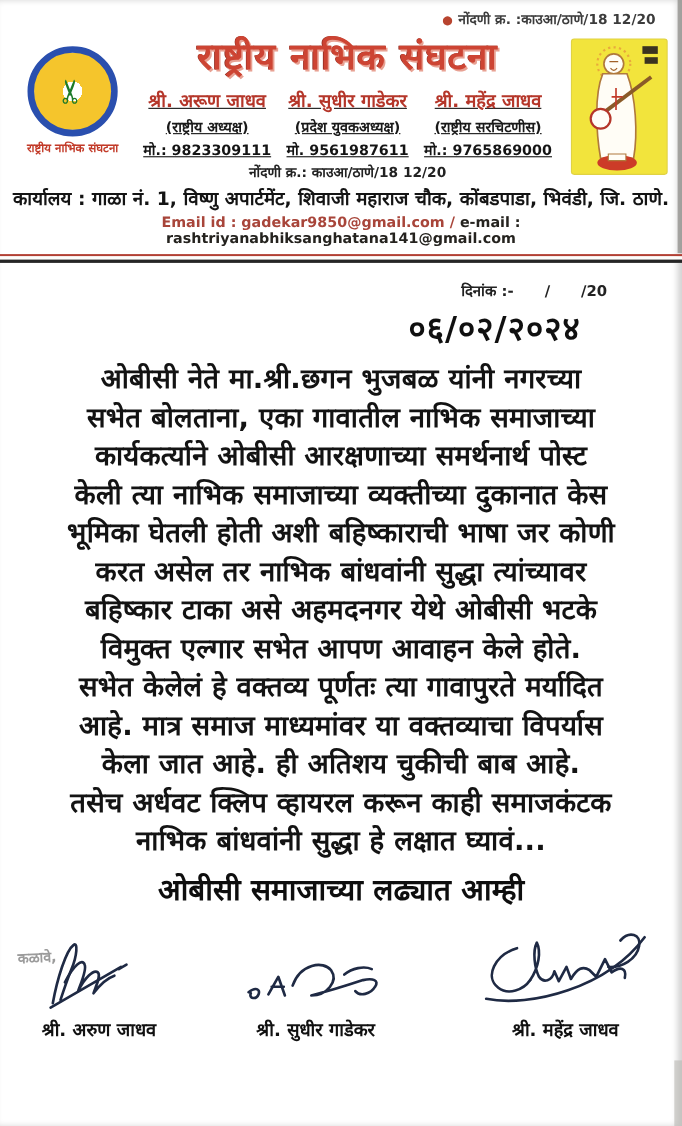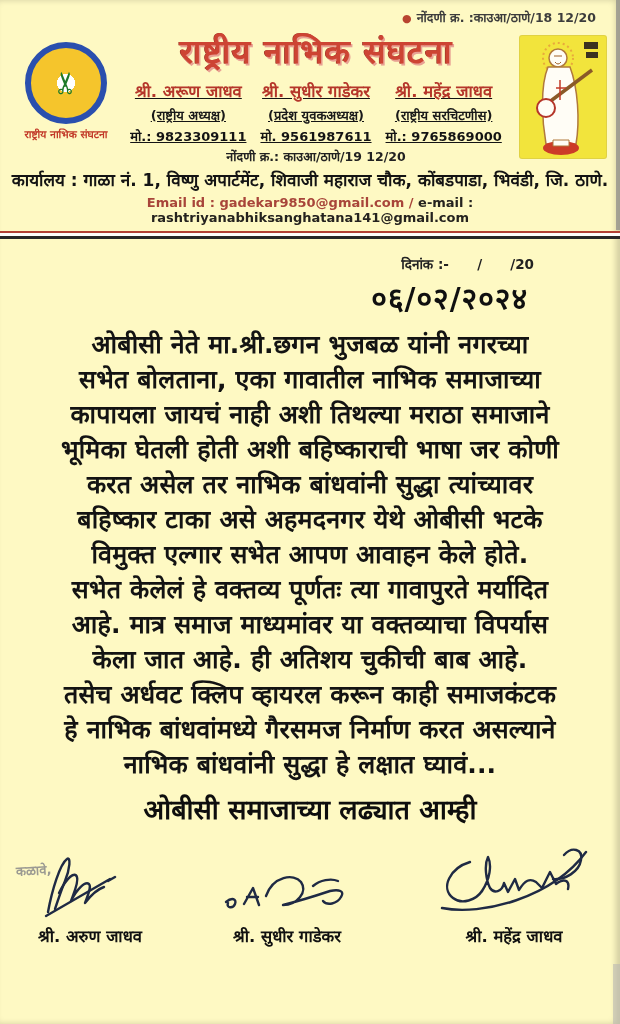"● नोंदणी क्र. :काउआ/ठाणे/18 12/20" .page { background: #fef9c3 -> #ffffff }
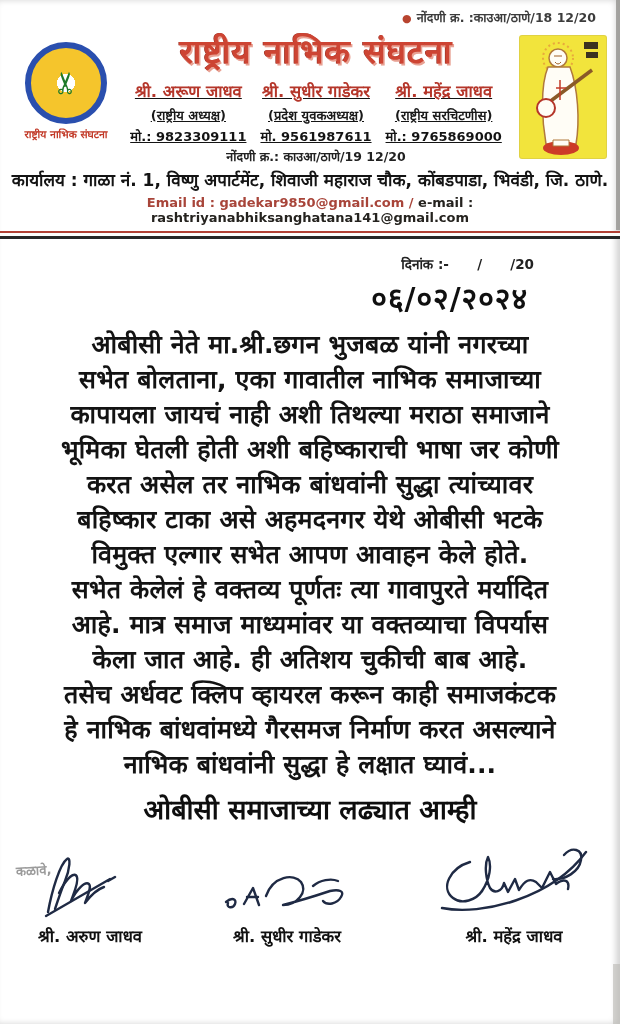"नोंदणी क्र.: काउआ/ठाणे/19 12/20" div.reg-mid { text: काउआ/ठाणे/19 -> काउआ/ठाणे/18 }
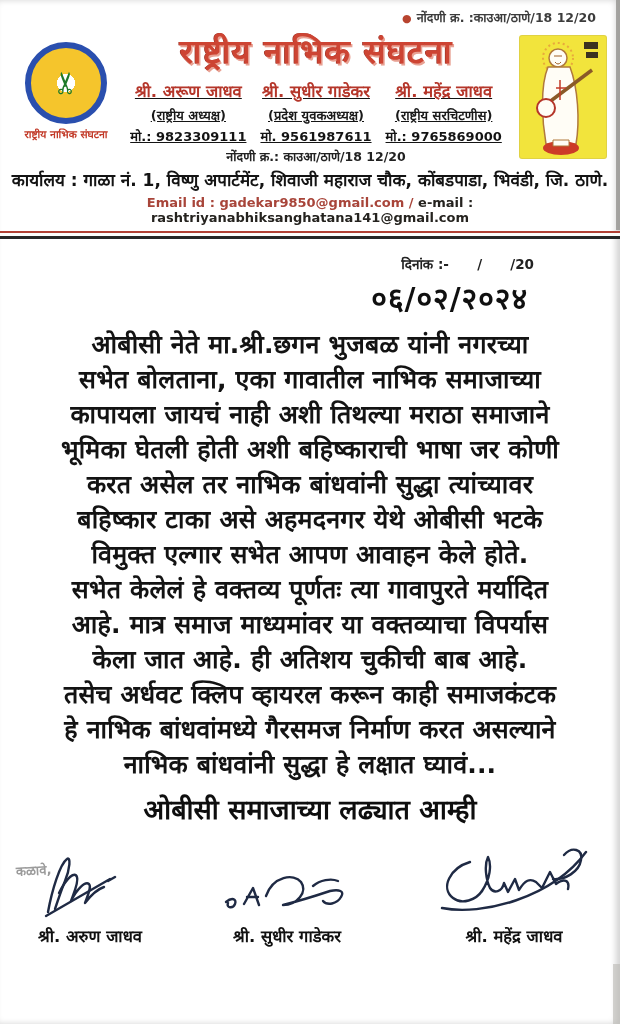"दिनांक :- / /20" .date-row { padding-right: 86px -> 68px }
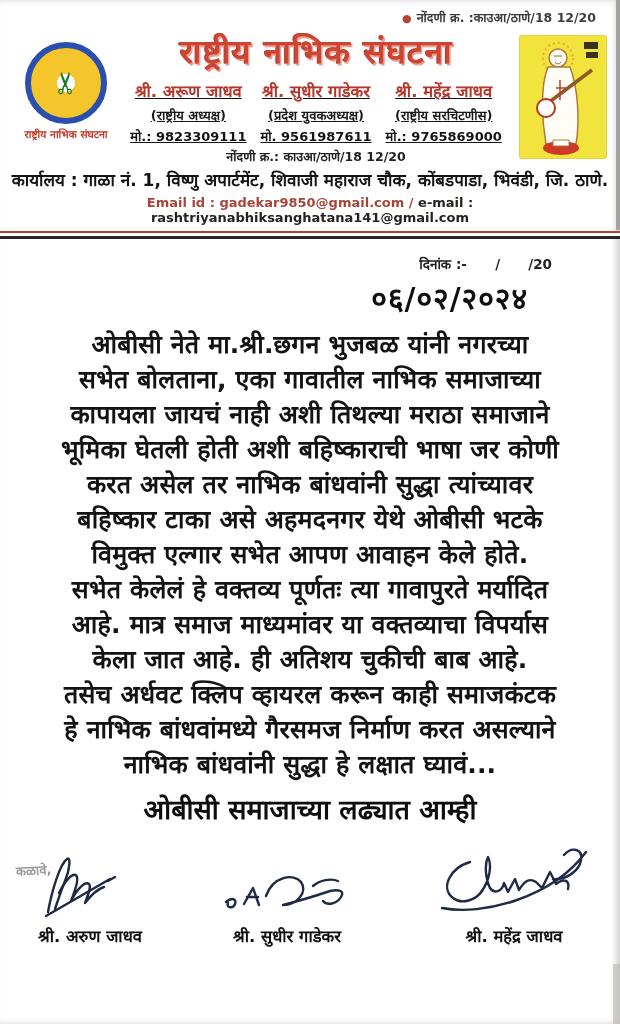"कार्यकर्त्याने ओबीसी आरक्षणाच्या" div { html: none -> <div>कार्यकर्त्याने ओबीसी आरक्षणाच्या समर्थनार्थ पोस्ट</div> }
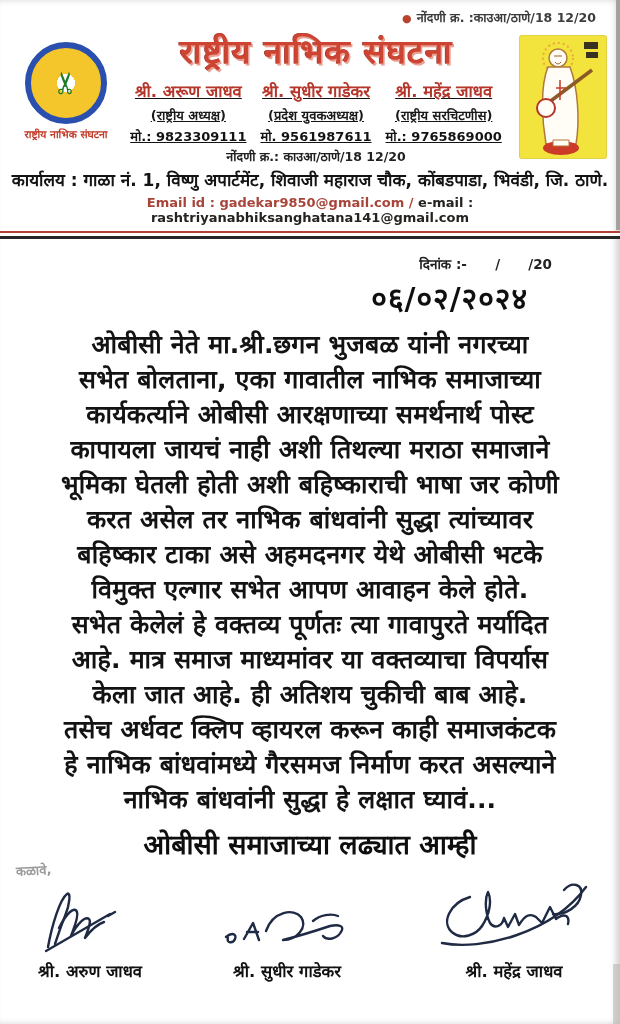"केली त्या नाभिक समाजाच्या व्यक्तीच्या" div { html: none -> <div>केली त्या नाभिक समाजाच्या व्यक्तीच्या दुकानात केस</div> }
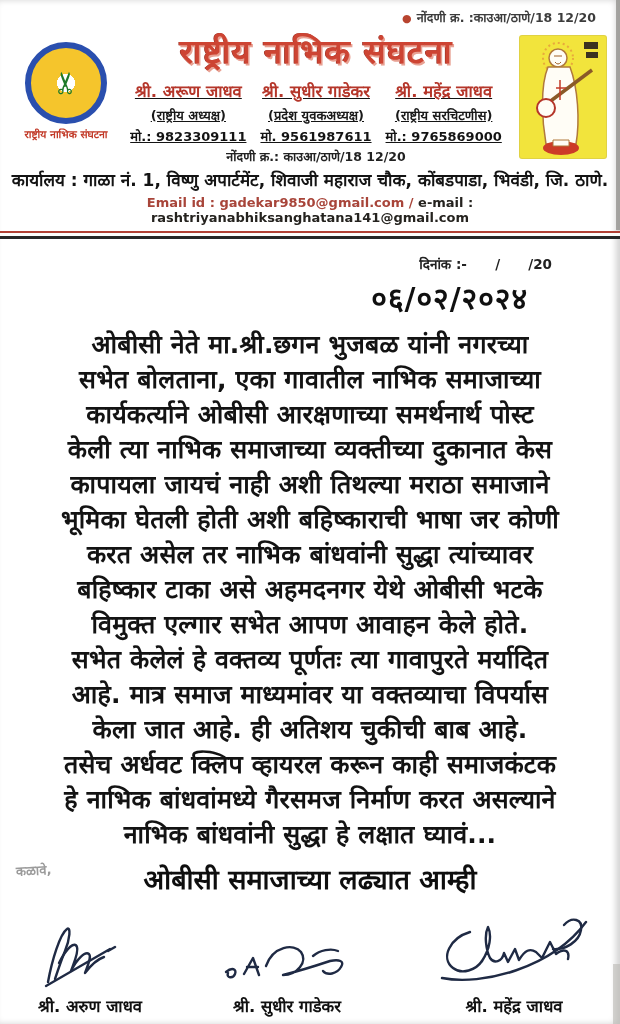"कापायला जायचं नाही अशी तिथल्या" div { html: <div>कापायला जायचं नाही अशी तिथल्या मराठा समाजाने</div> -> none }
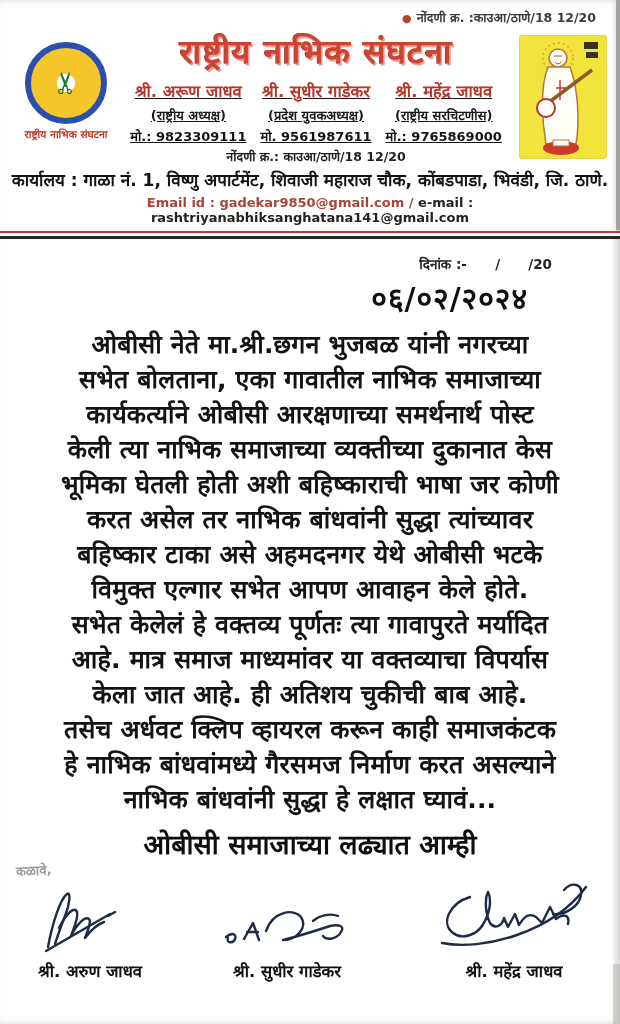"हे नाभिक बांधवांमध्ये गैरसमज निर्माण" div { html: <div>हे नाभिक बांधवांमध्ये गैरसमज निर्माण करत असल्याने</div> -> none }
